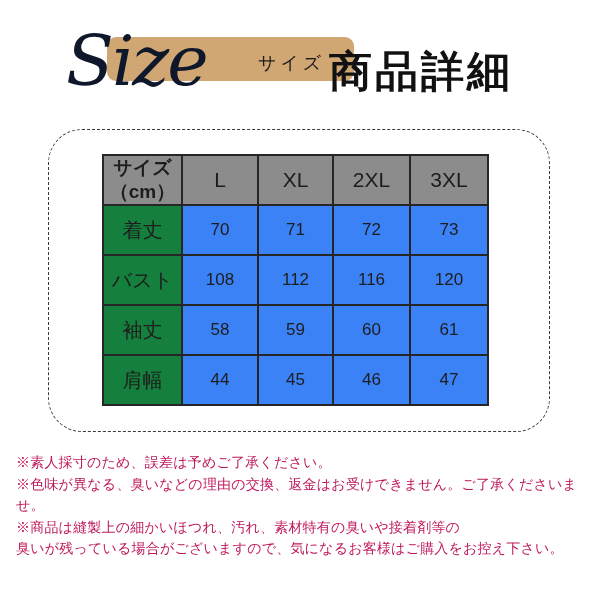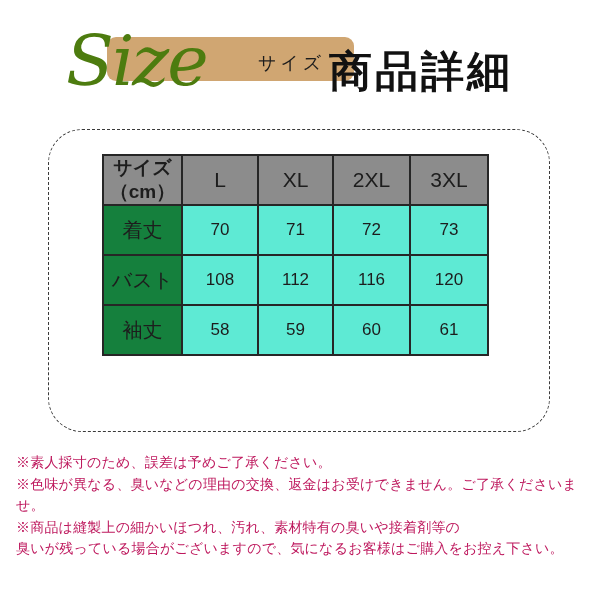"Size" .size-script { color: #4d7c0f -> #0f172a }
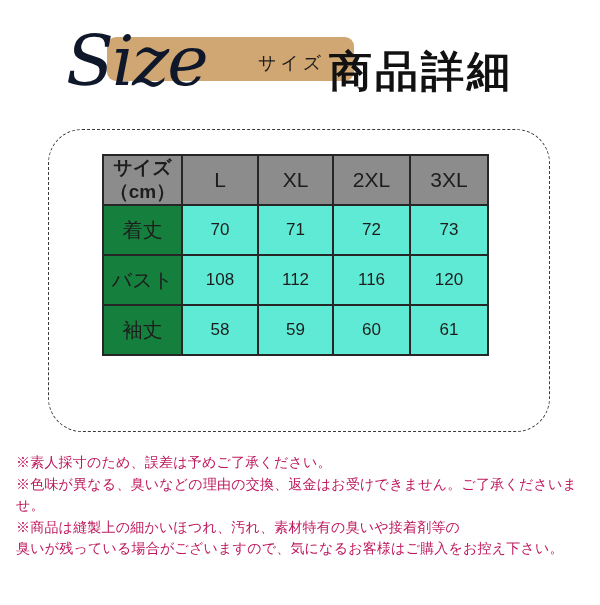"70" td.val { background: #5eead4 -> #3b82f6 }
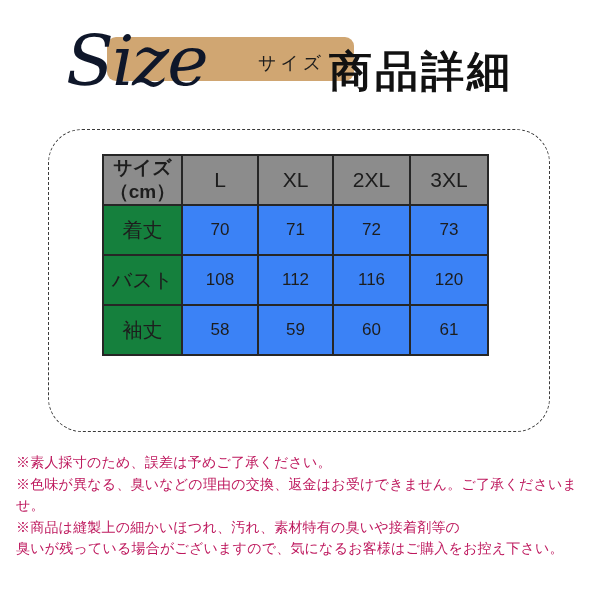"肩幅" tr { html: none -> <tr> <td>肩幅</td> <td>44</td> <td>45</td> <td>46</td> <td>47</td> </tr> }
